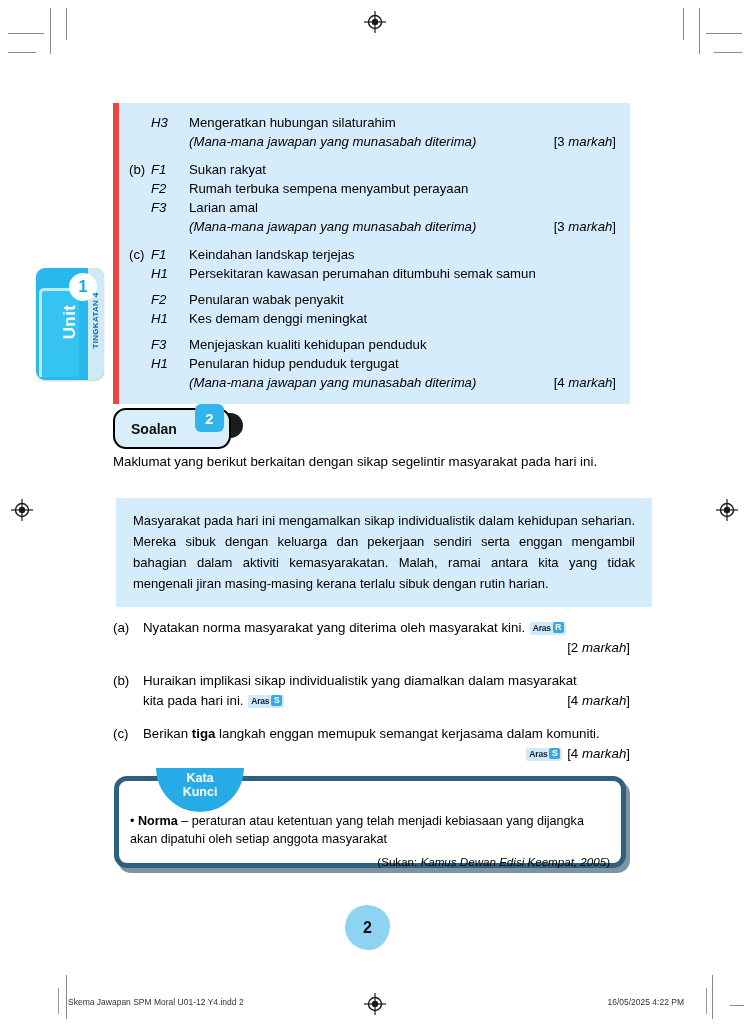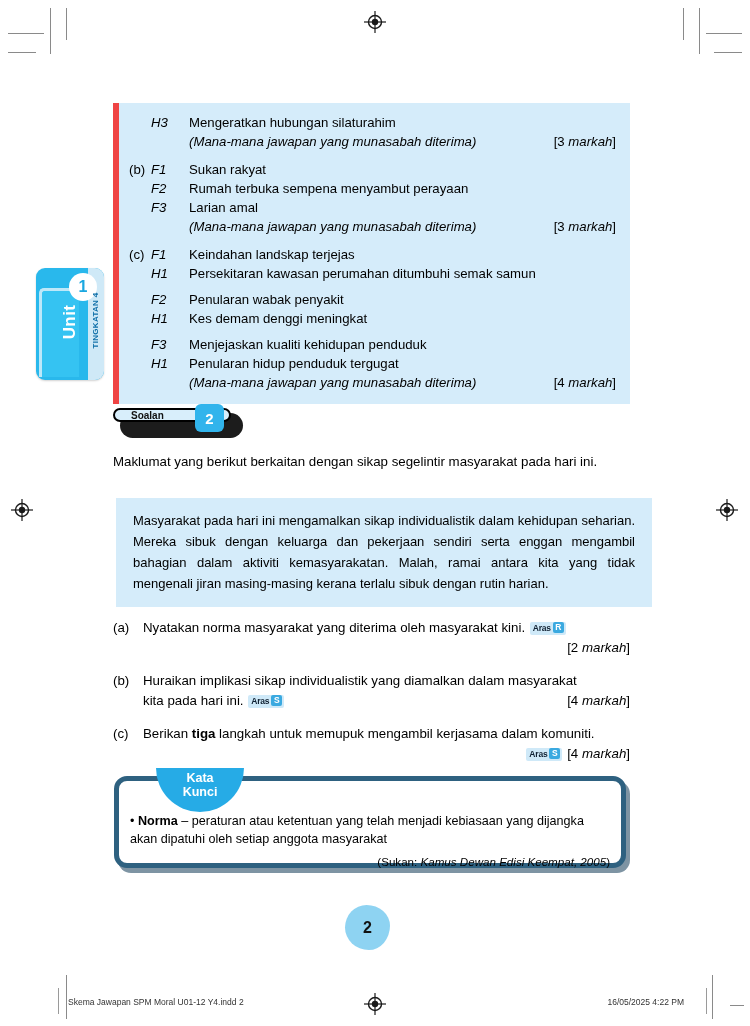"Soalan" .soalan-pill { font-size: 10px -> 14px; height: 14px -> 41px }
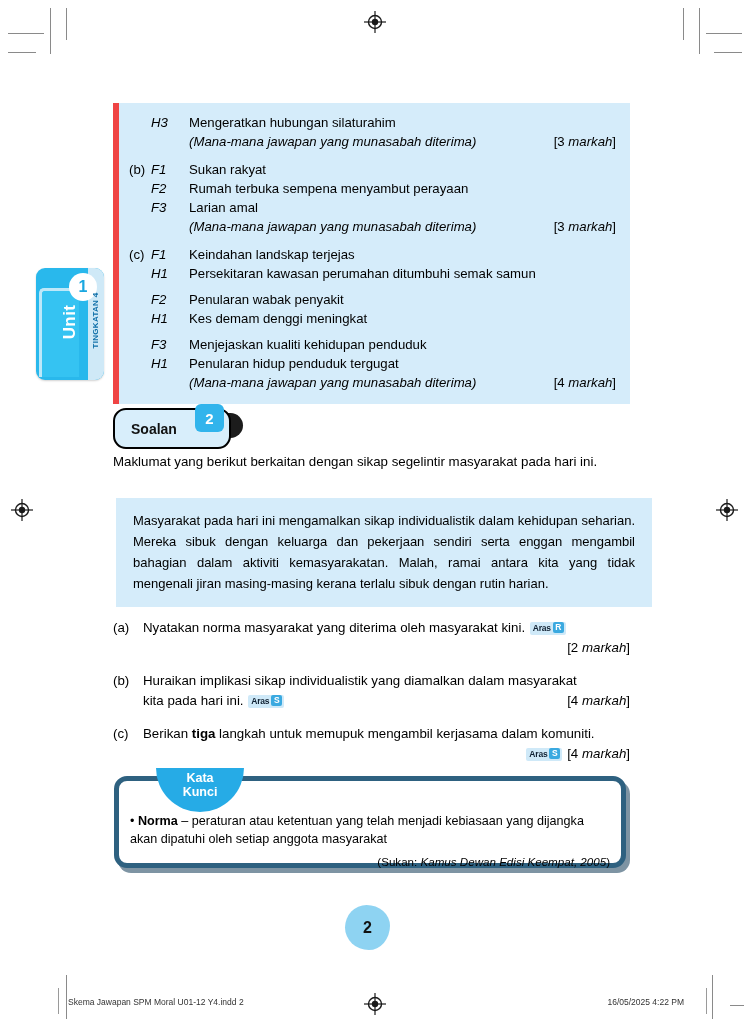"langkah untuk memupuk mengambil" span { text: untuk memupuk mengambil -> enggan memupuk semangat }
